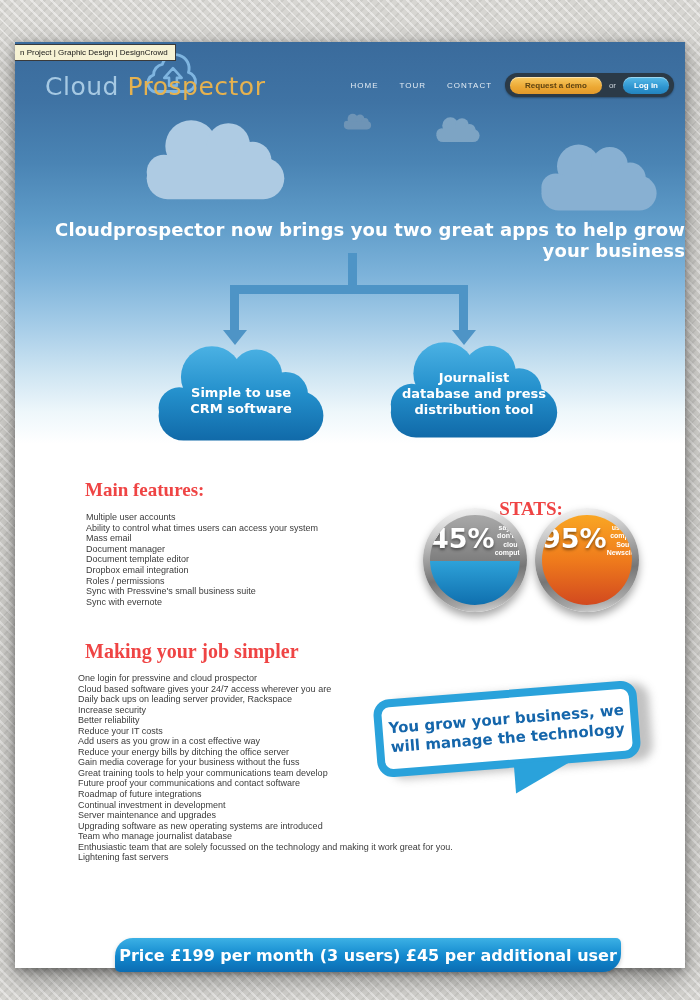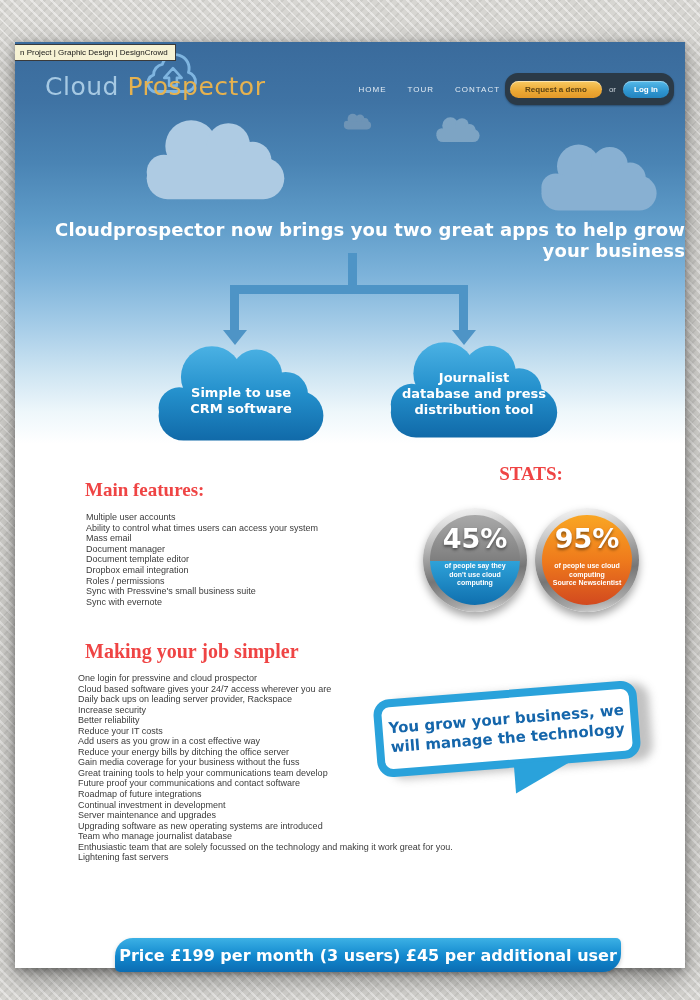"HOME" .nav-links { margin-right: 5px -> 13px }
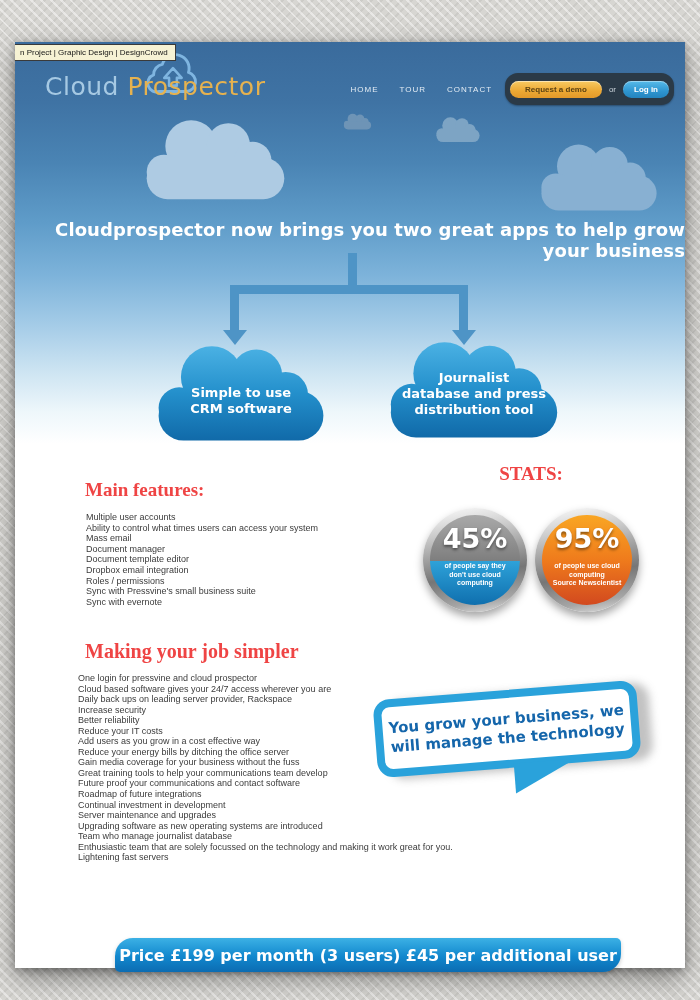"Request a demo" .pill-group { height: 32px -> 24px }
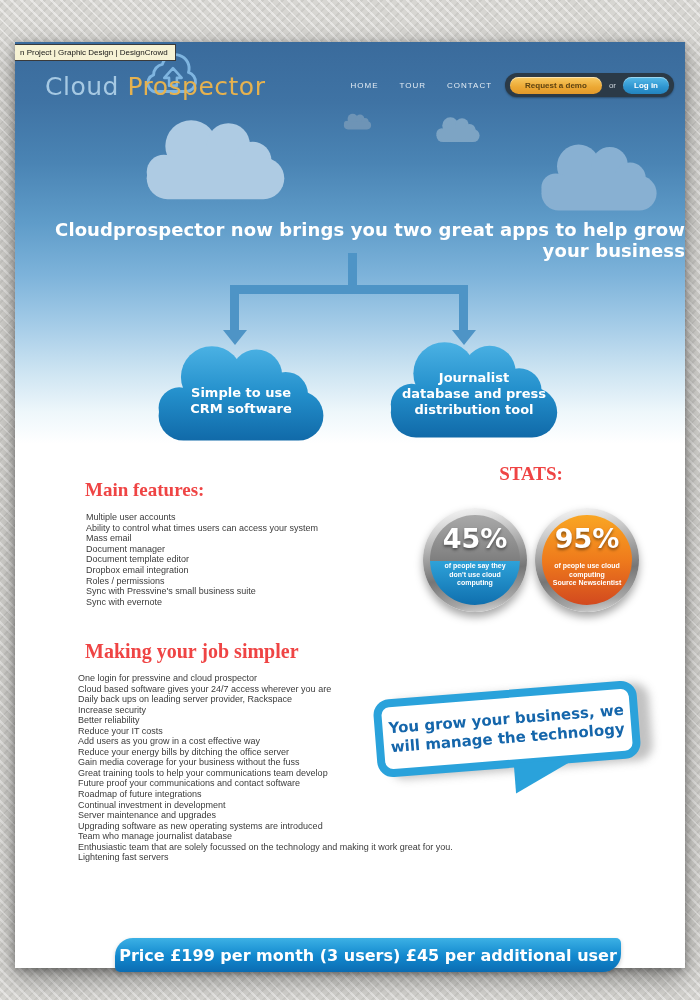"STATS:" .stats-h { top: 421px -> 456px }
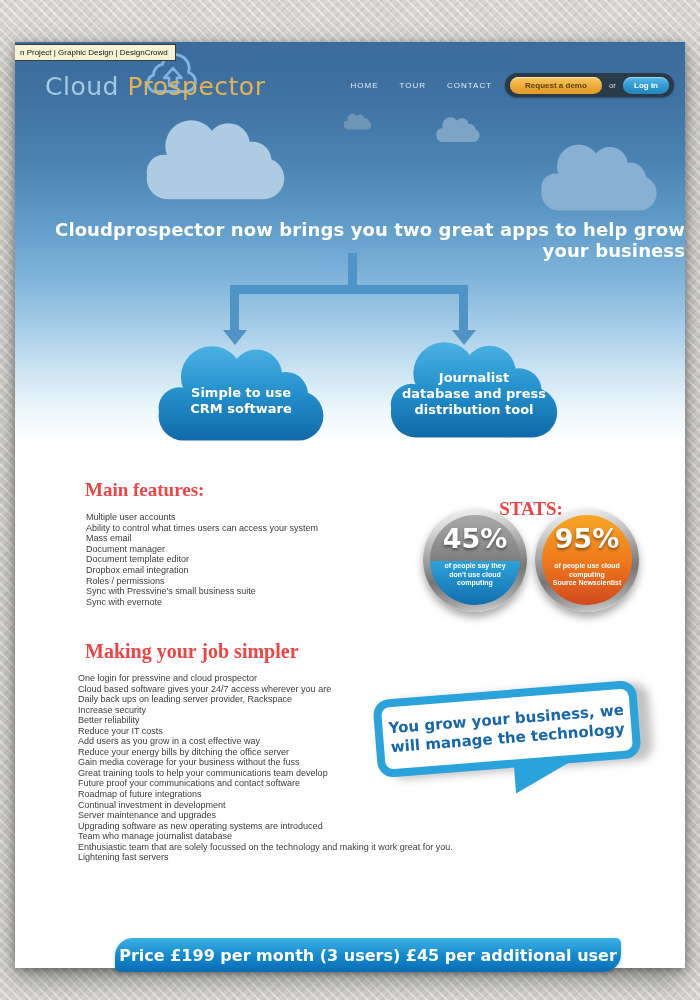"45%" .badge-inner { flex-direction: column -> row }
